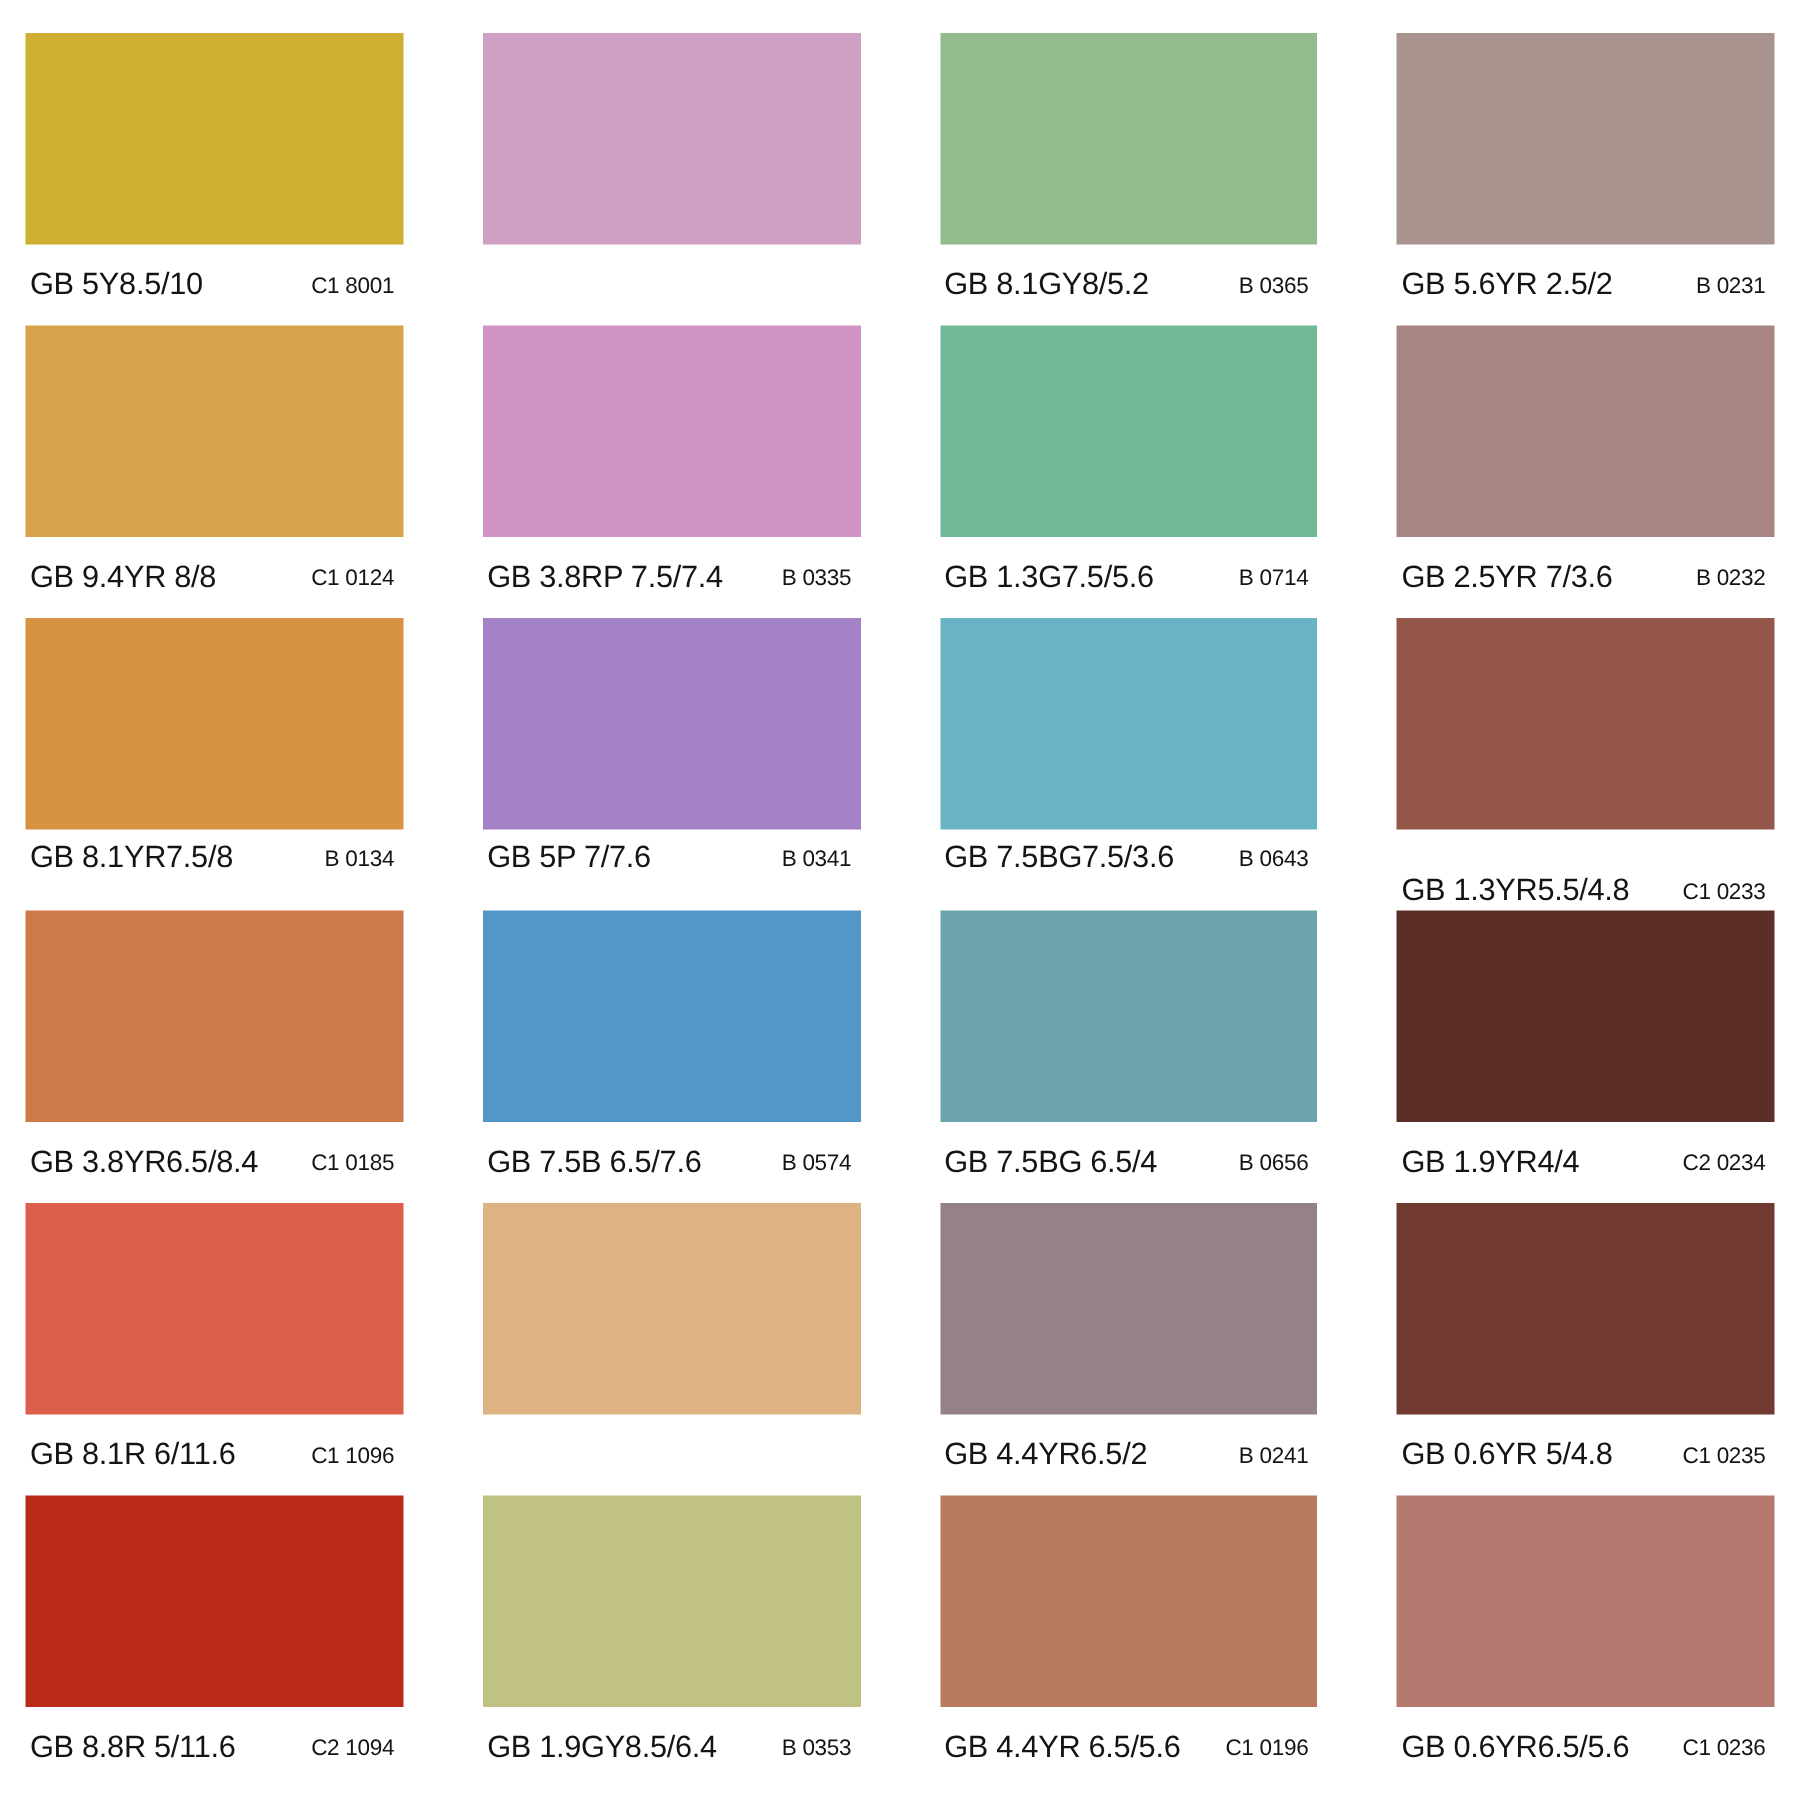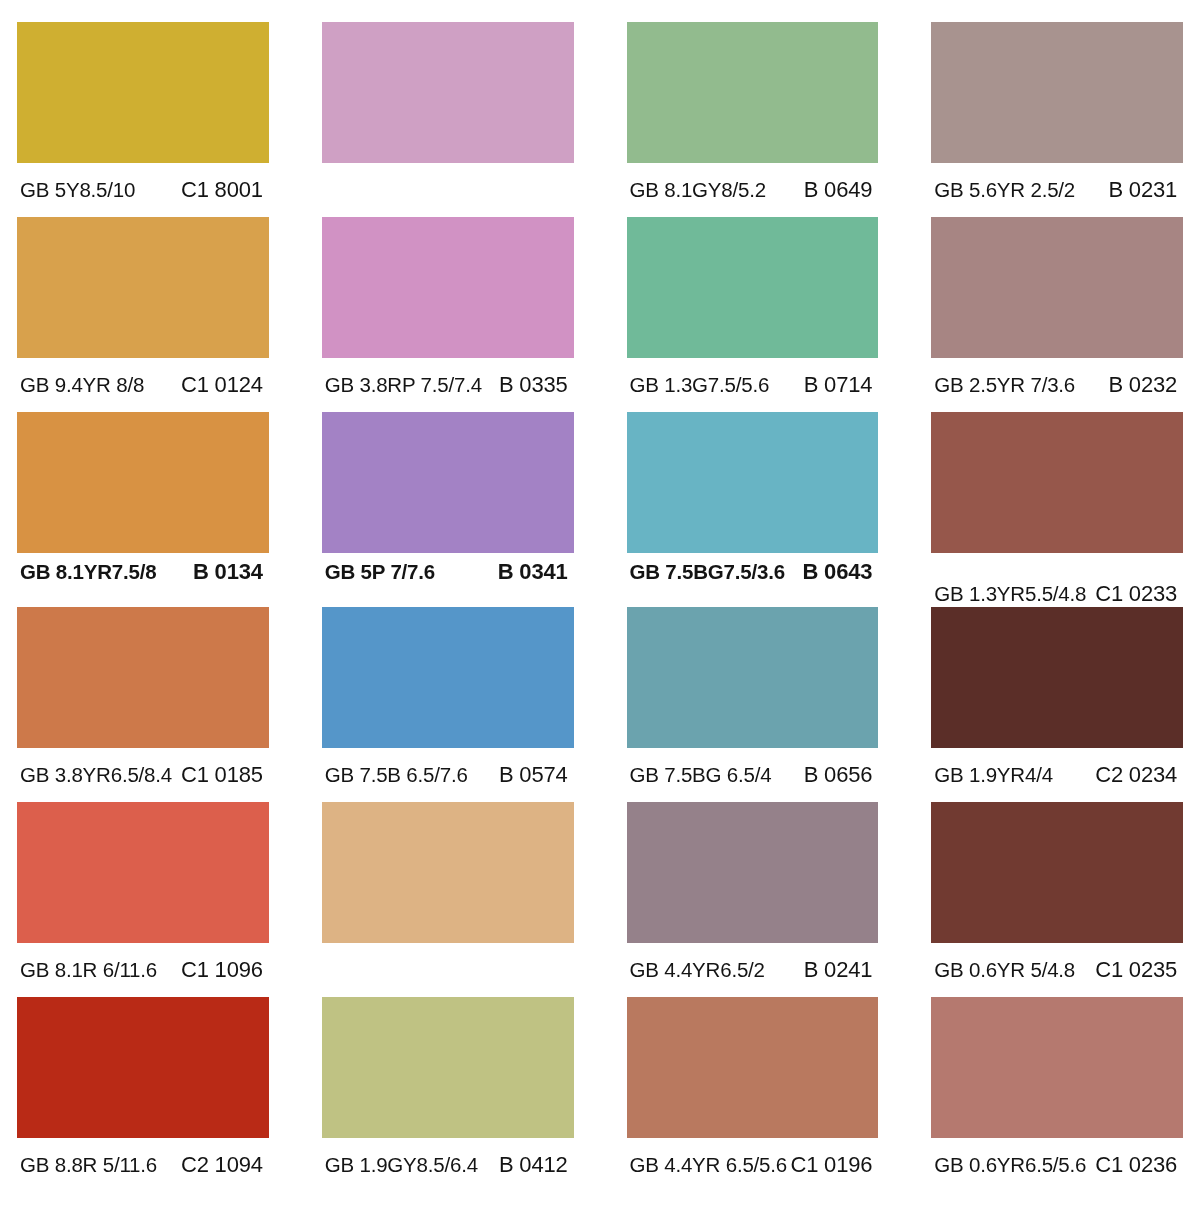"C1 8001" .label-code { font-size: 22px -> 15px }
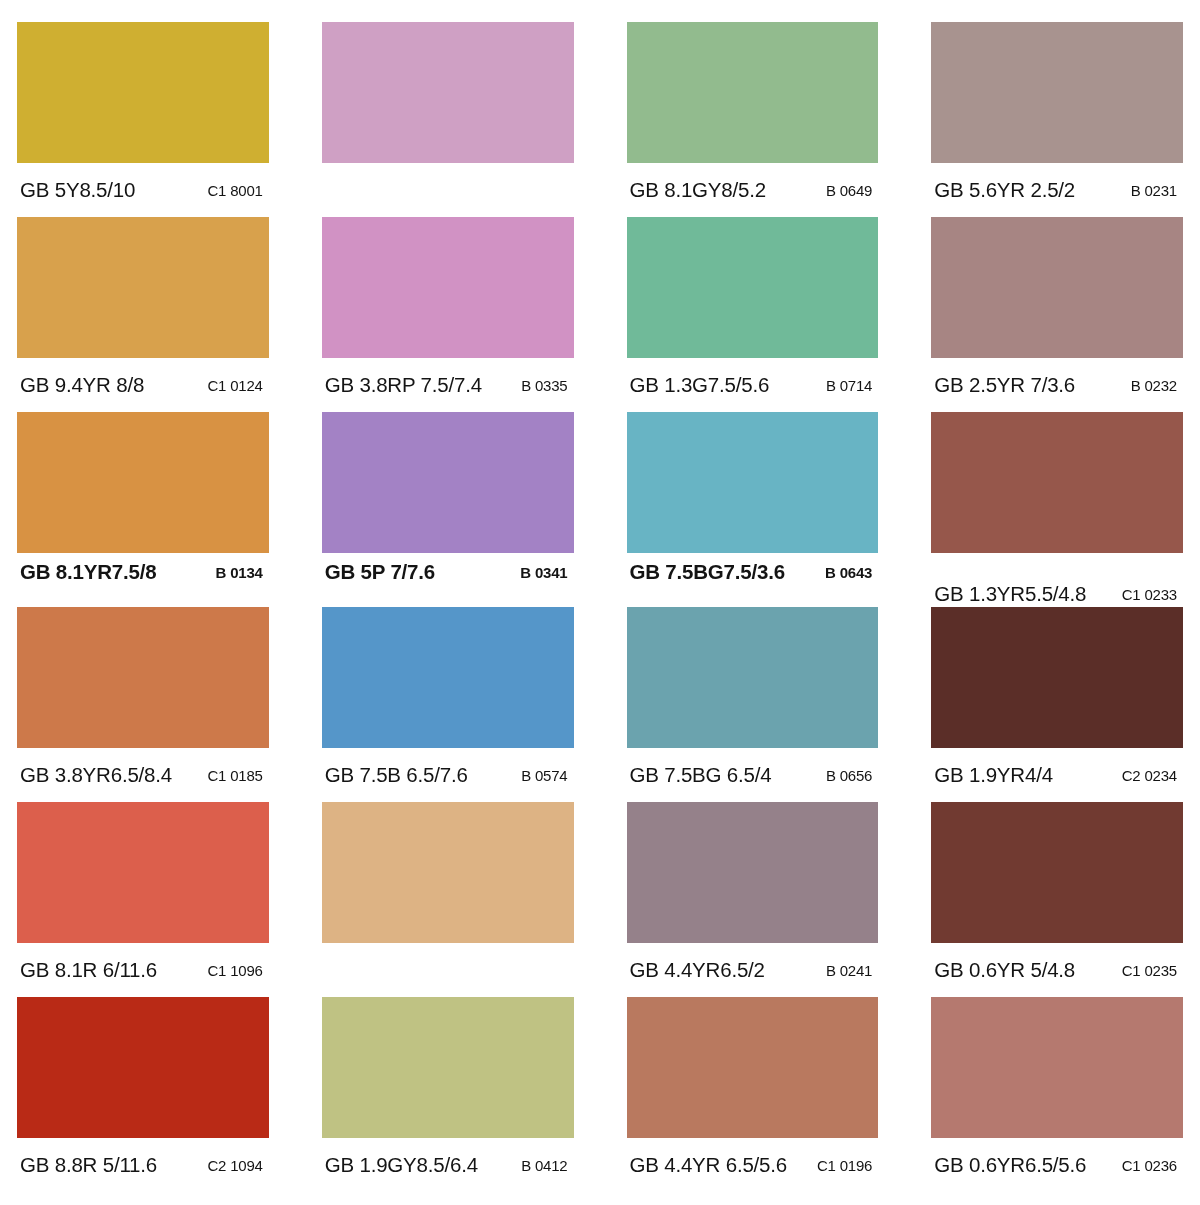"B 0649" span.label-code { text: 0649 -> 0365 }
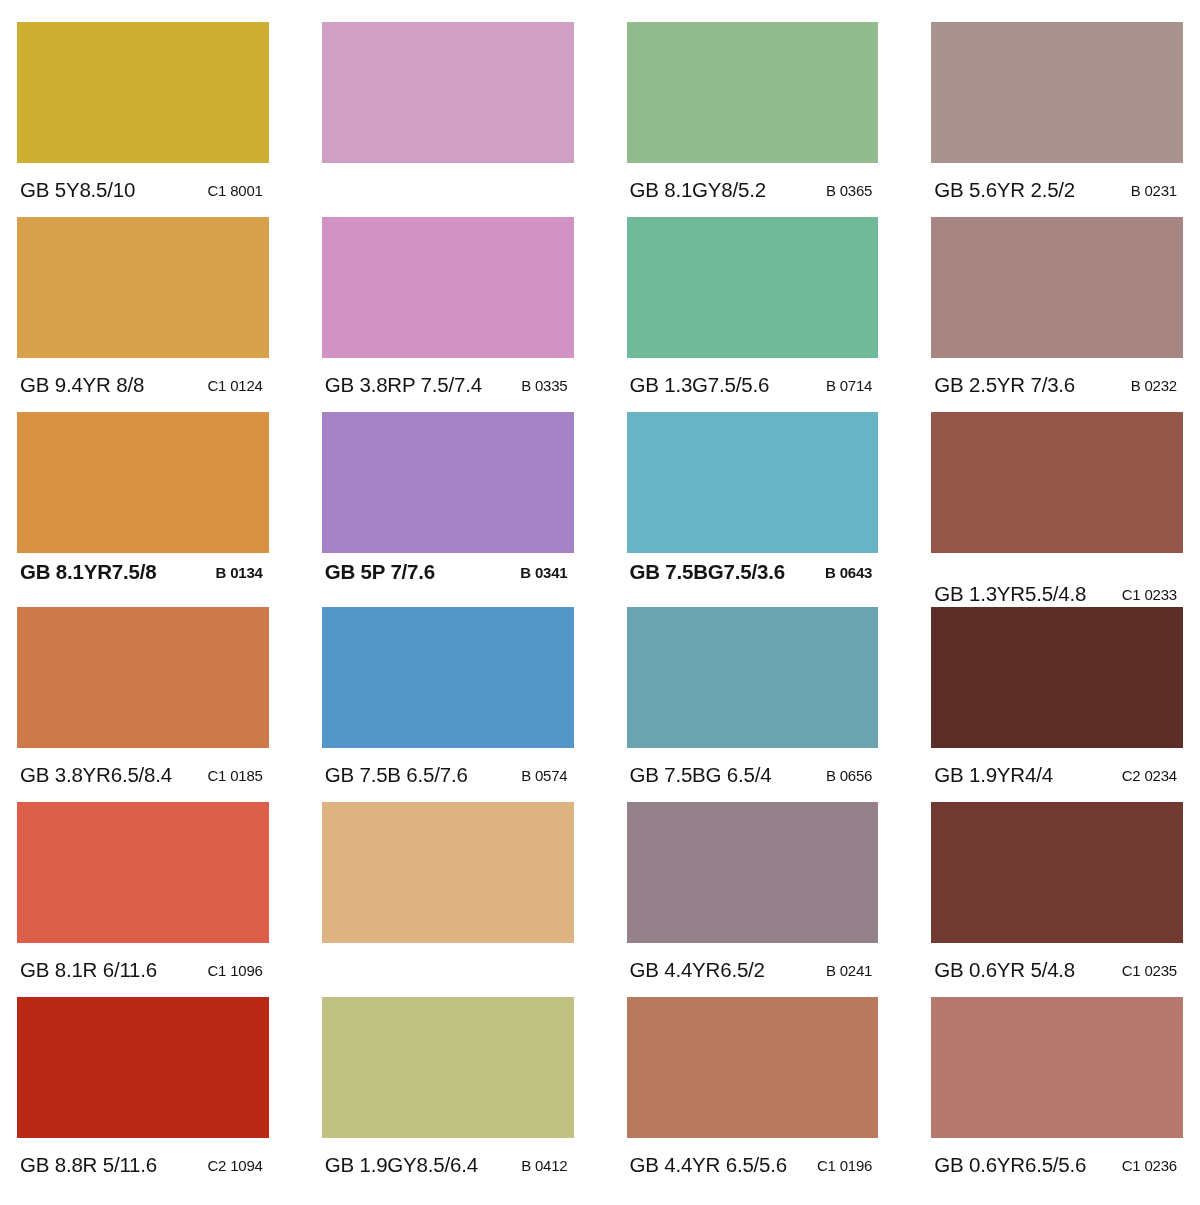"GB 8.1YR7.5/8" .nudge-up { font-weight: bold -> none }
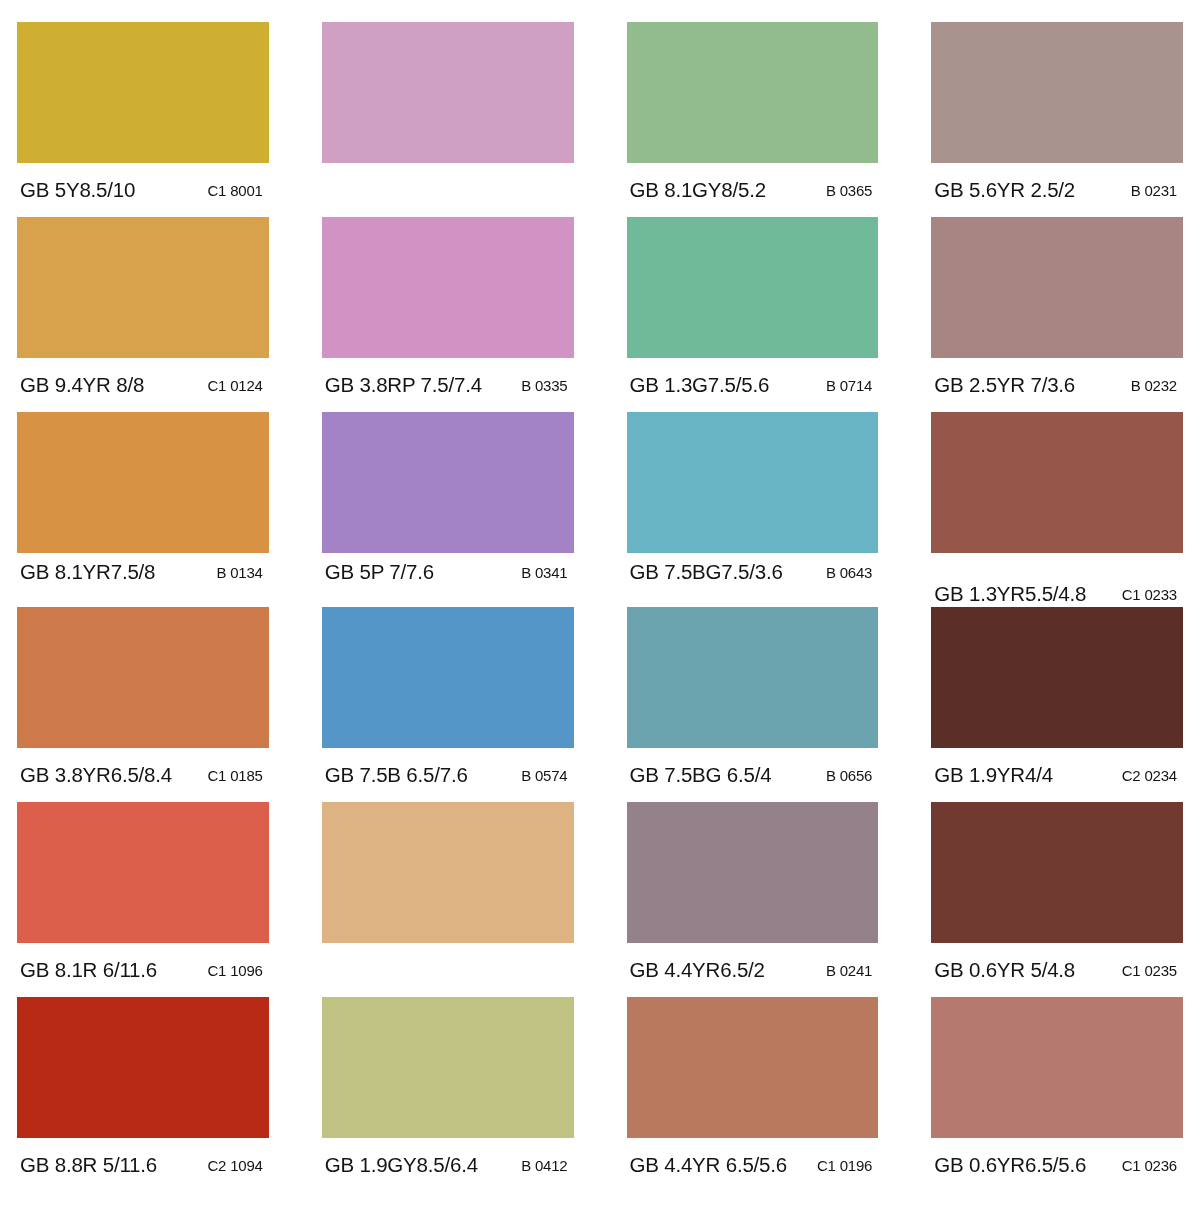"B 0412" span.label-code { text: 0412 -> 0353 }
